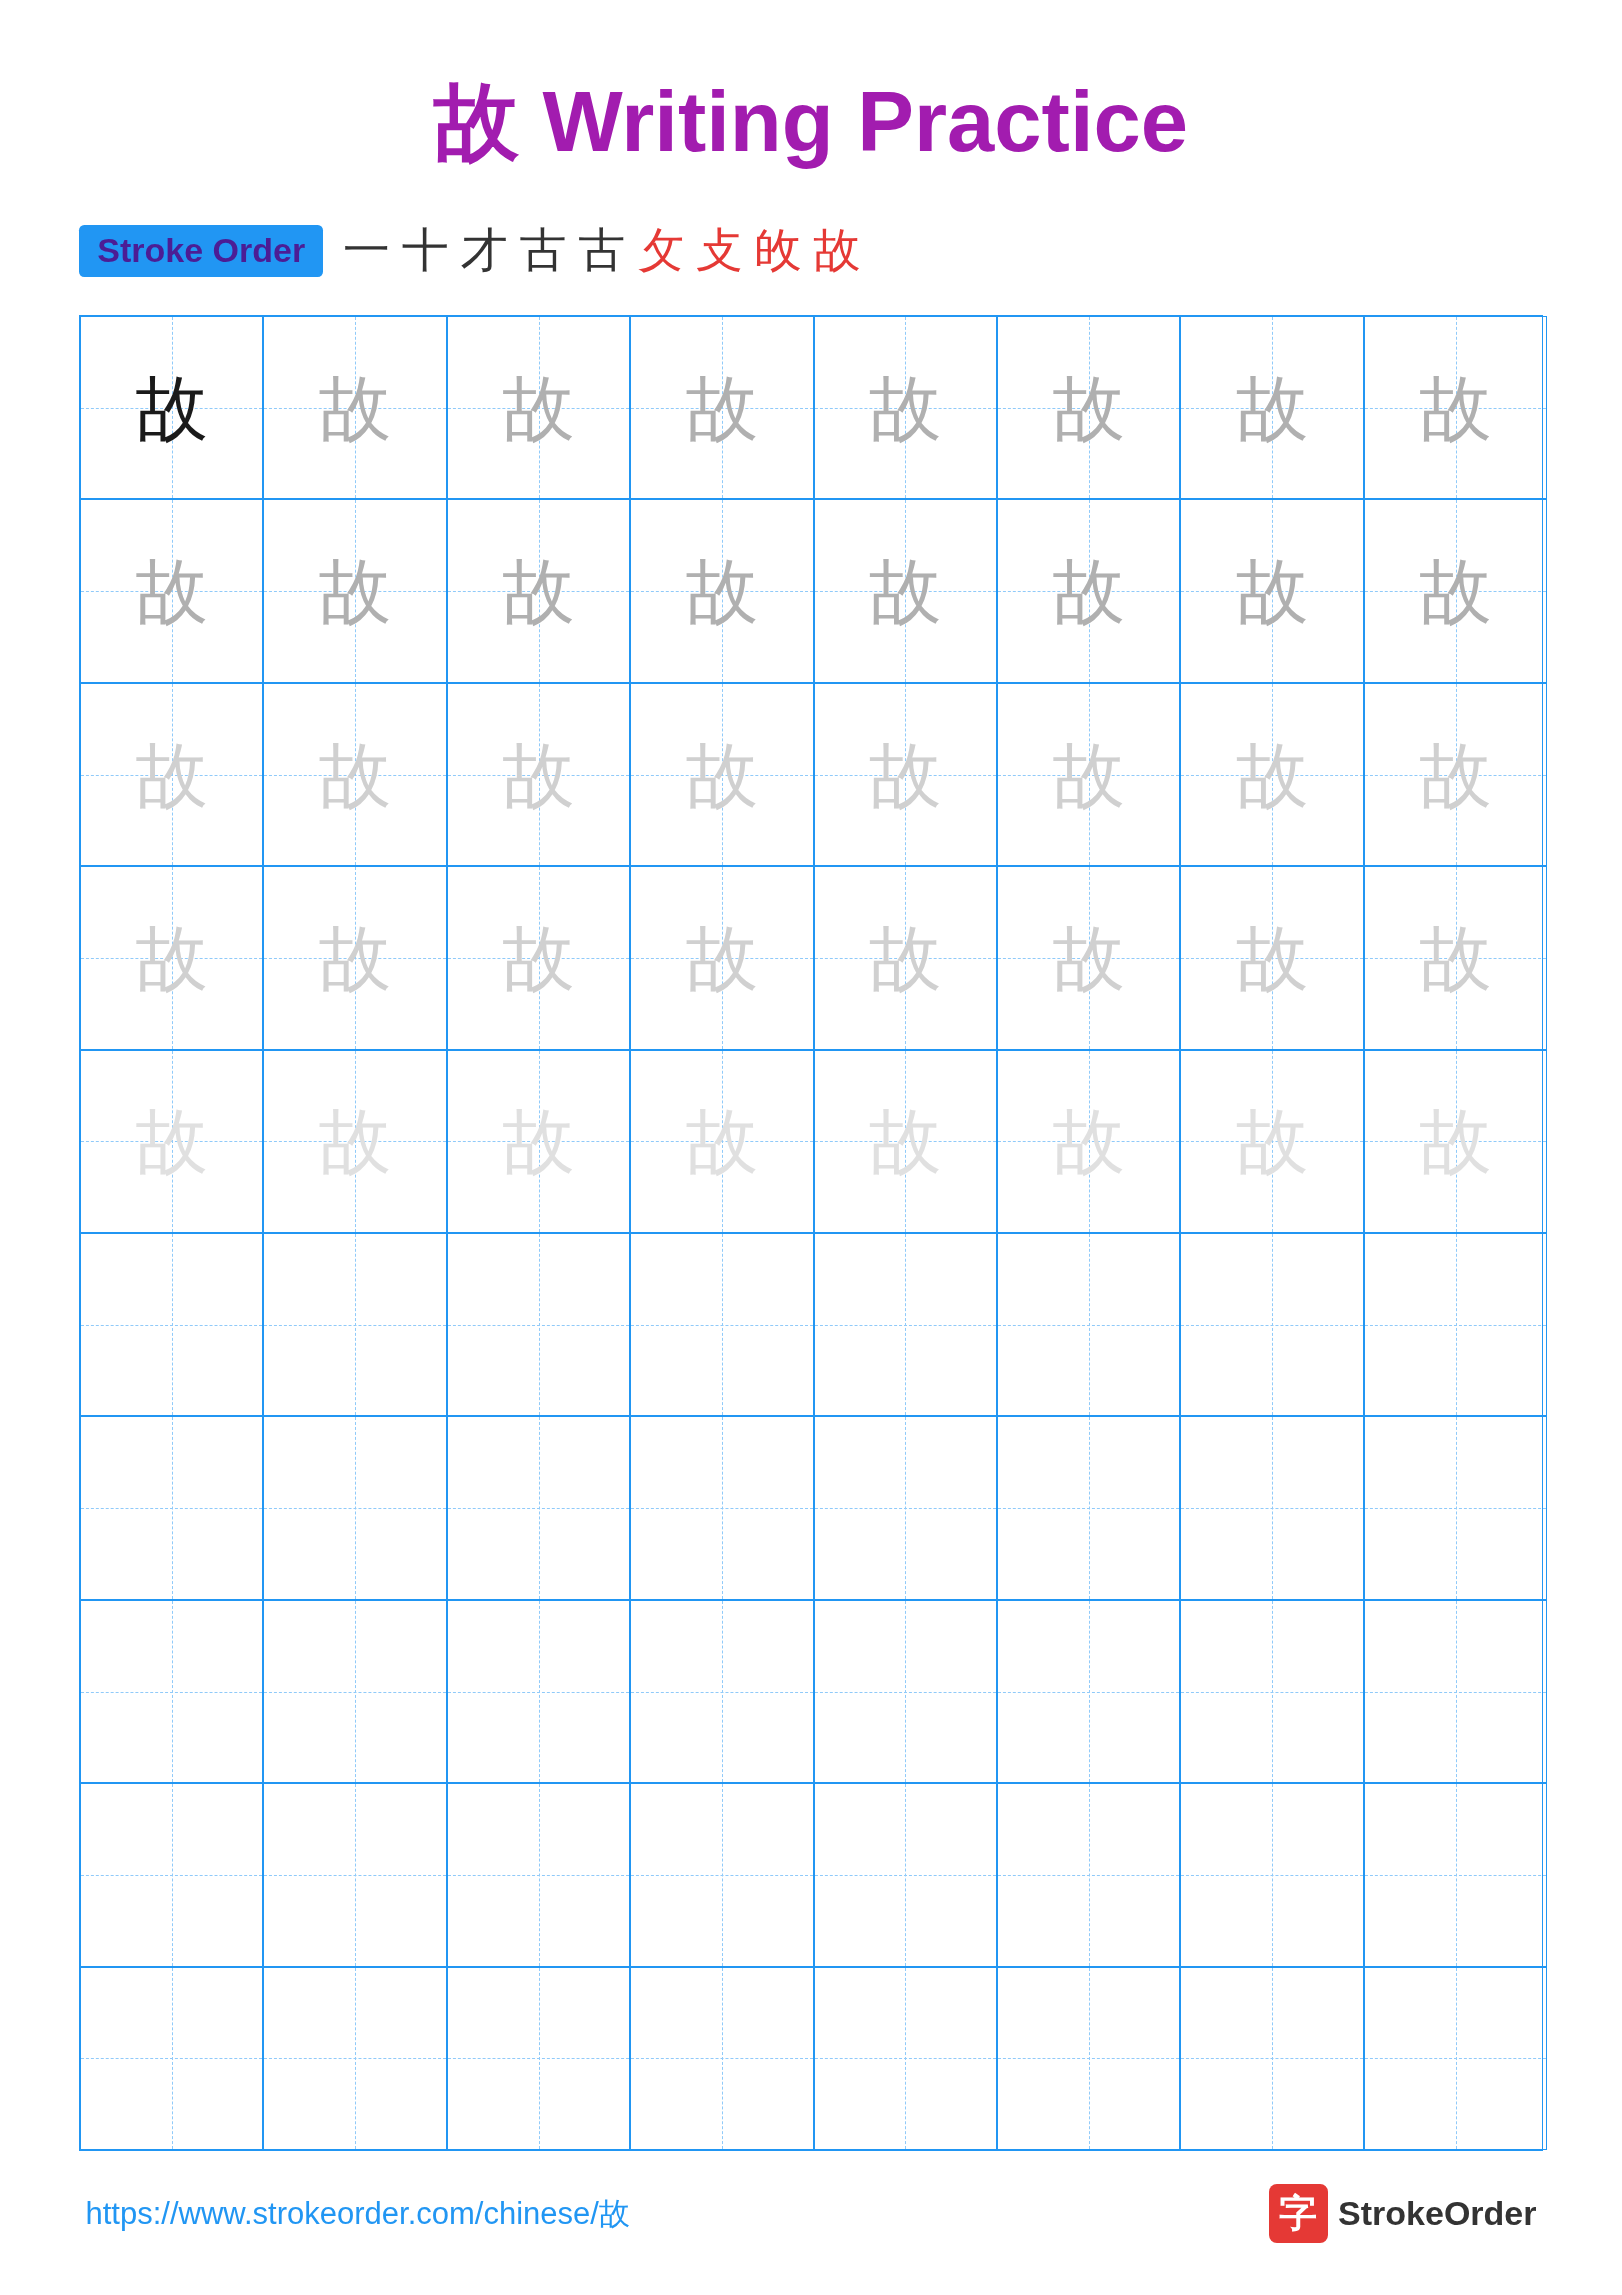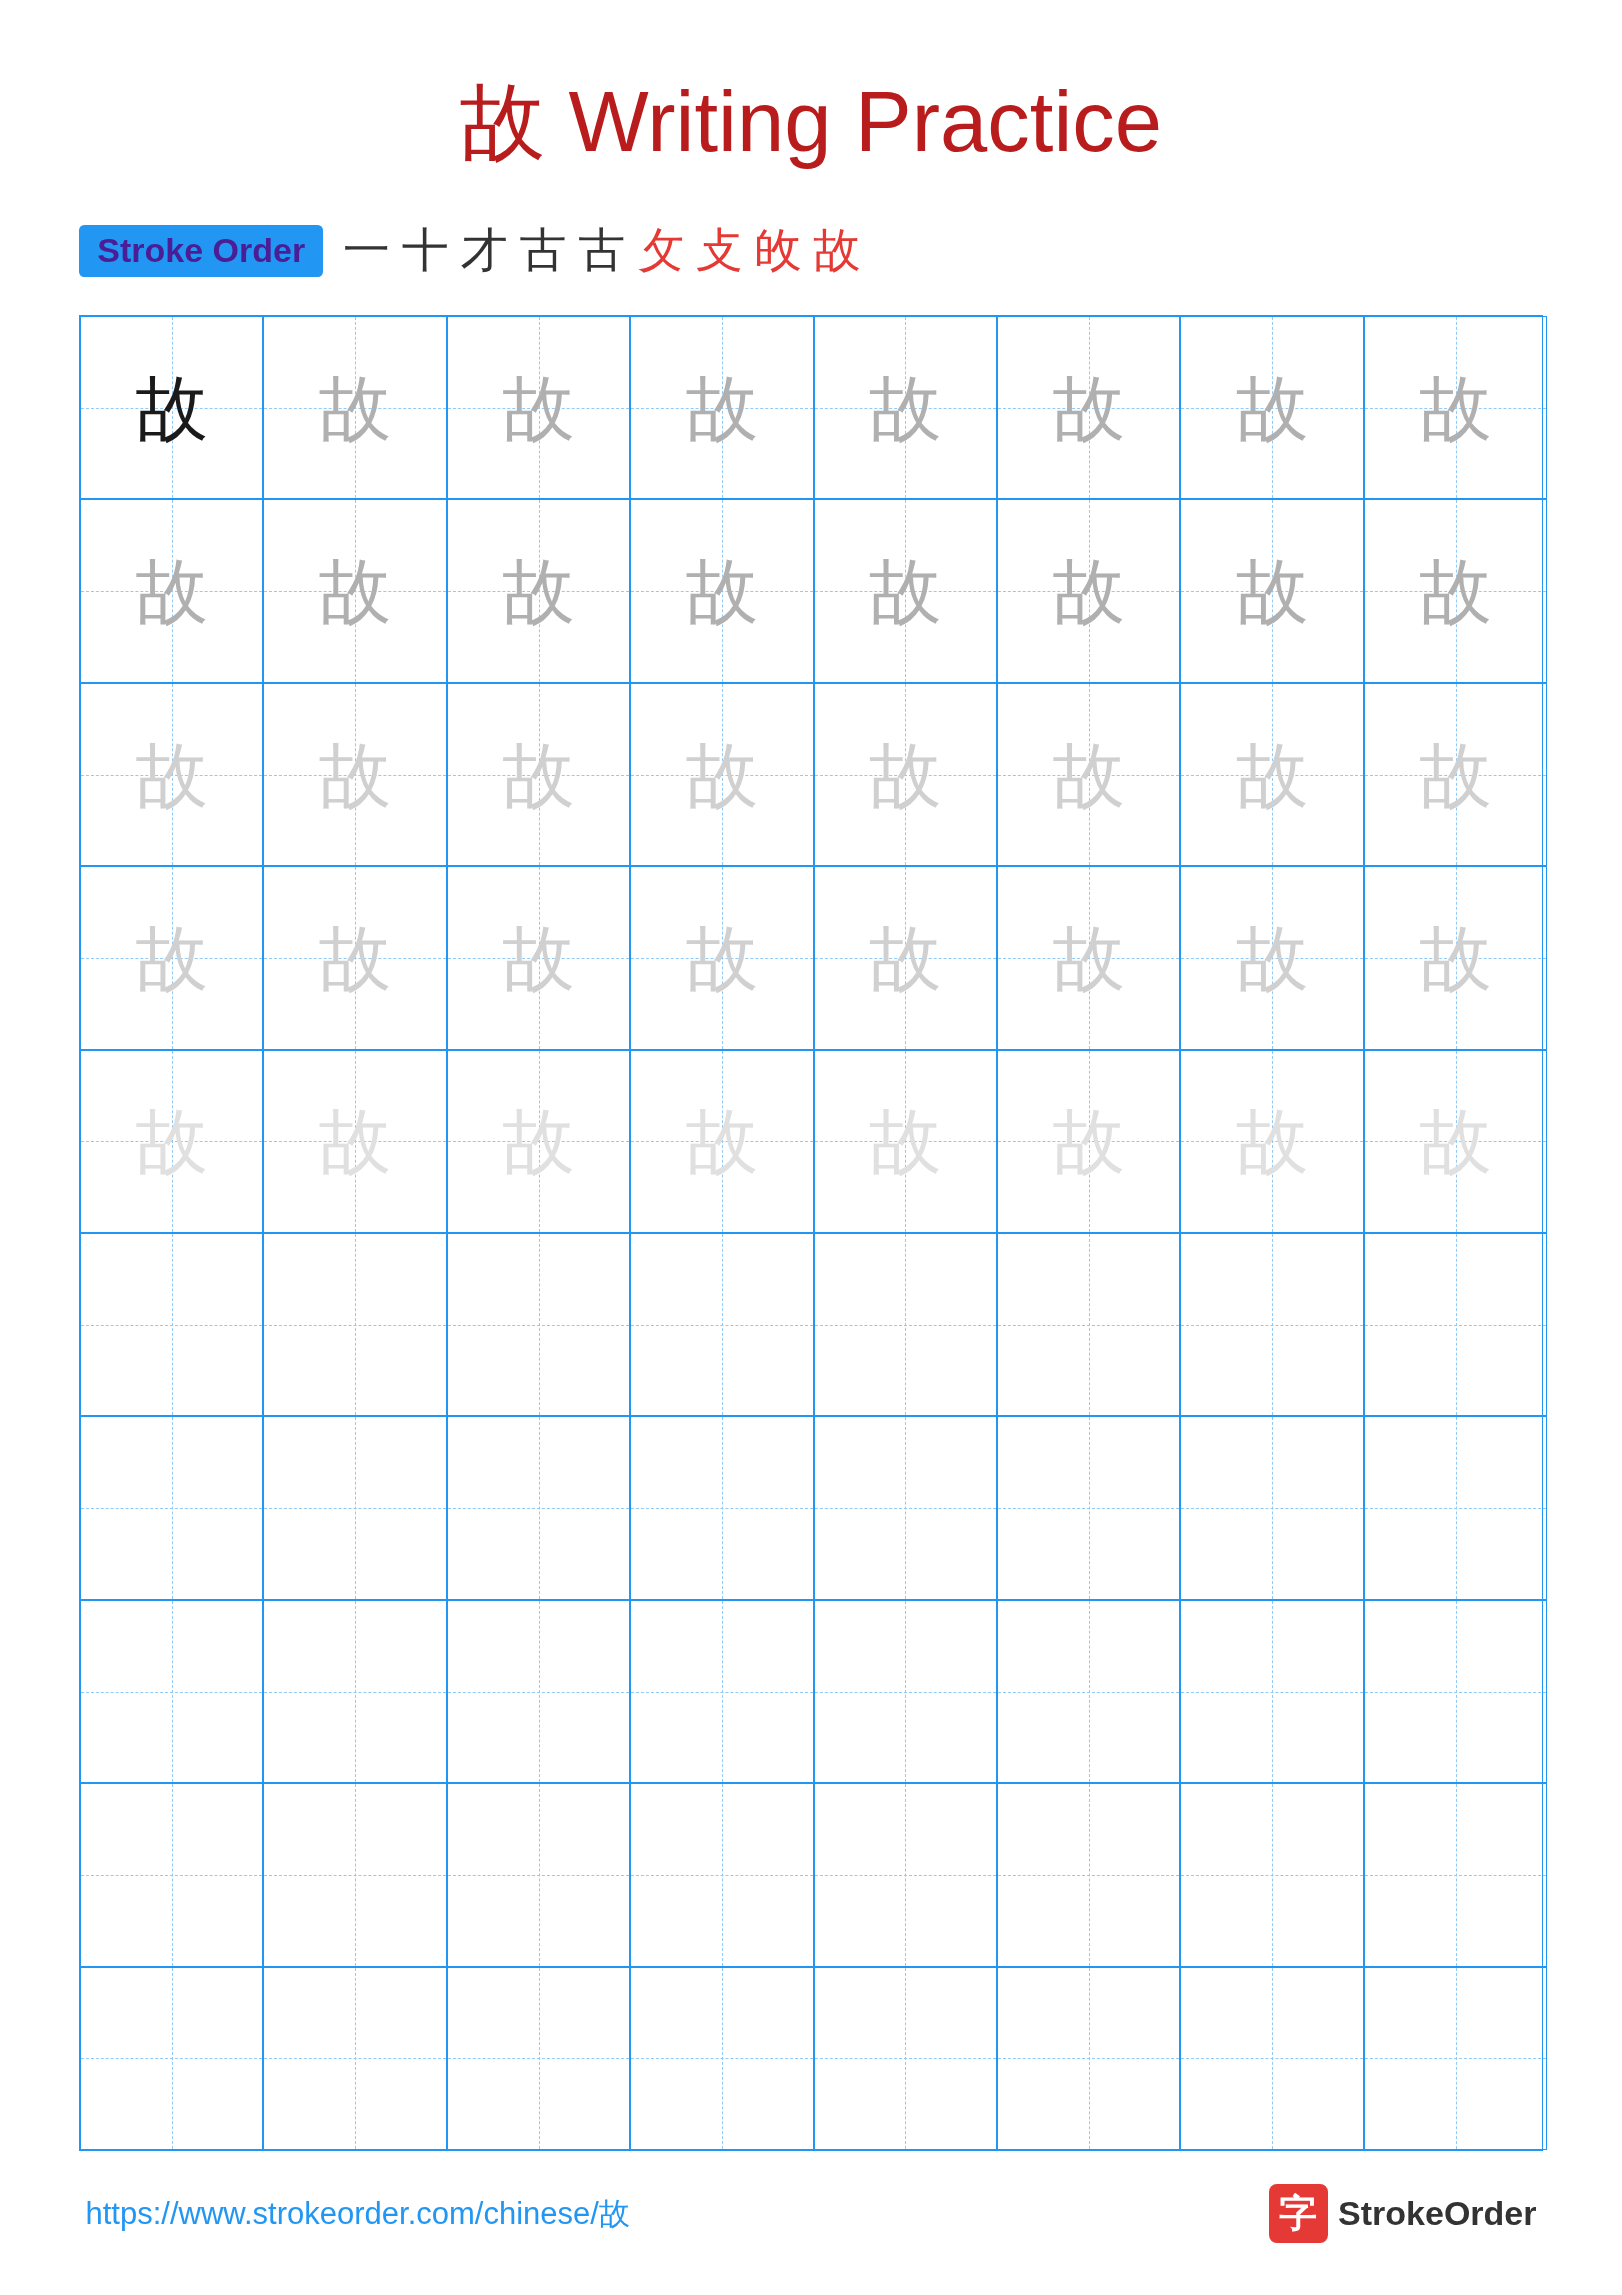"故 Writing Practice" .title { color: #b91c1c -> #a21caf; font-weight: normal -> bold }
